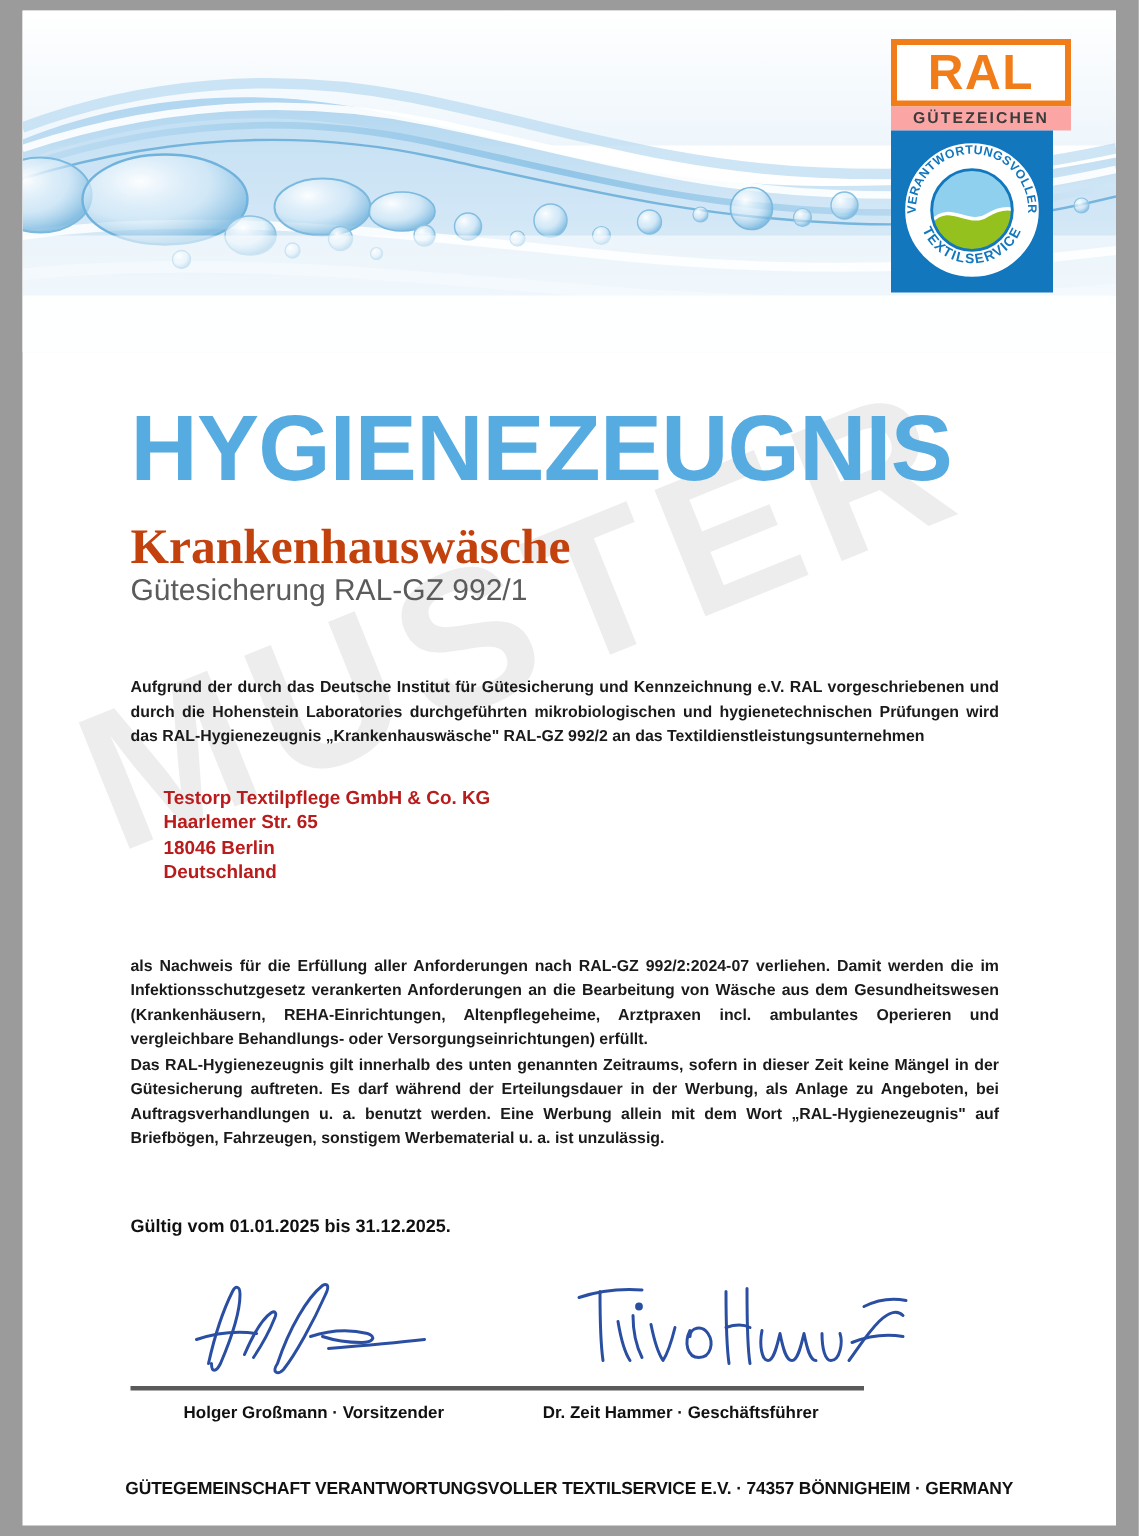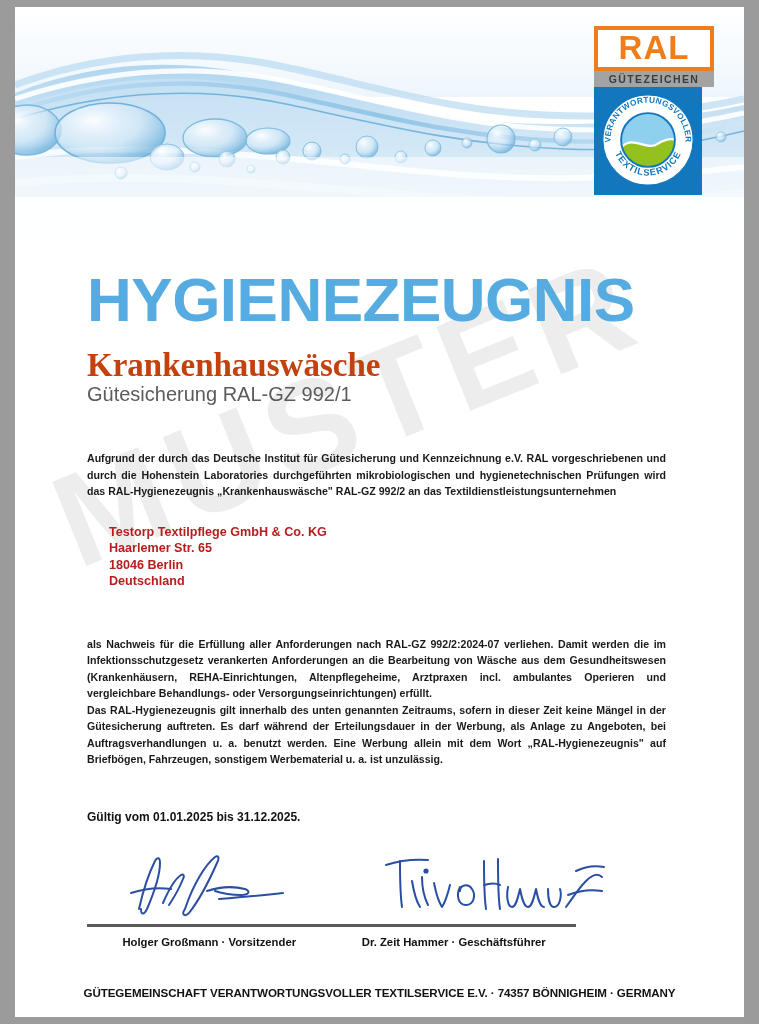"GÜTEZEICHEN" .ral-sub { background: #a3a3a3 -> #fca5a5 }
